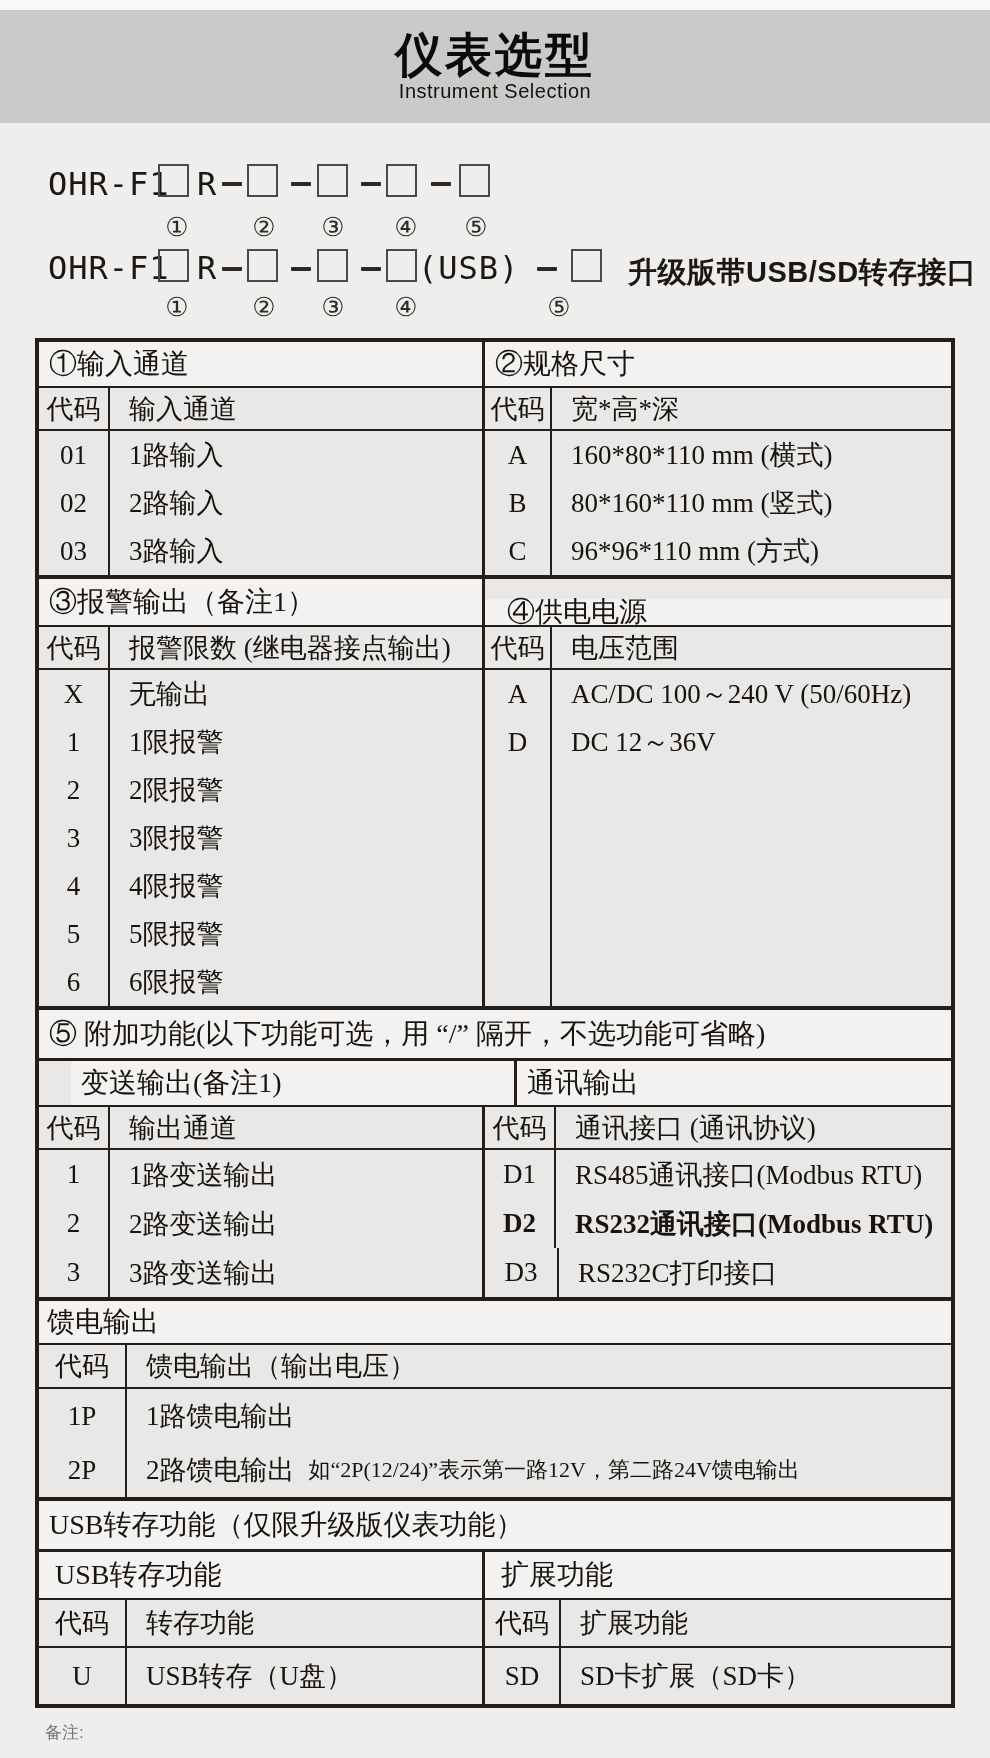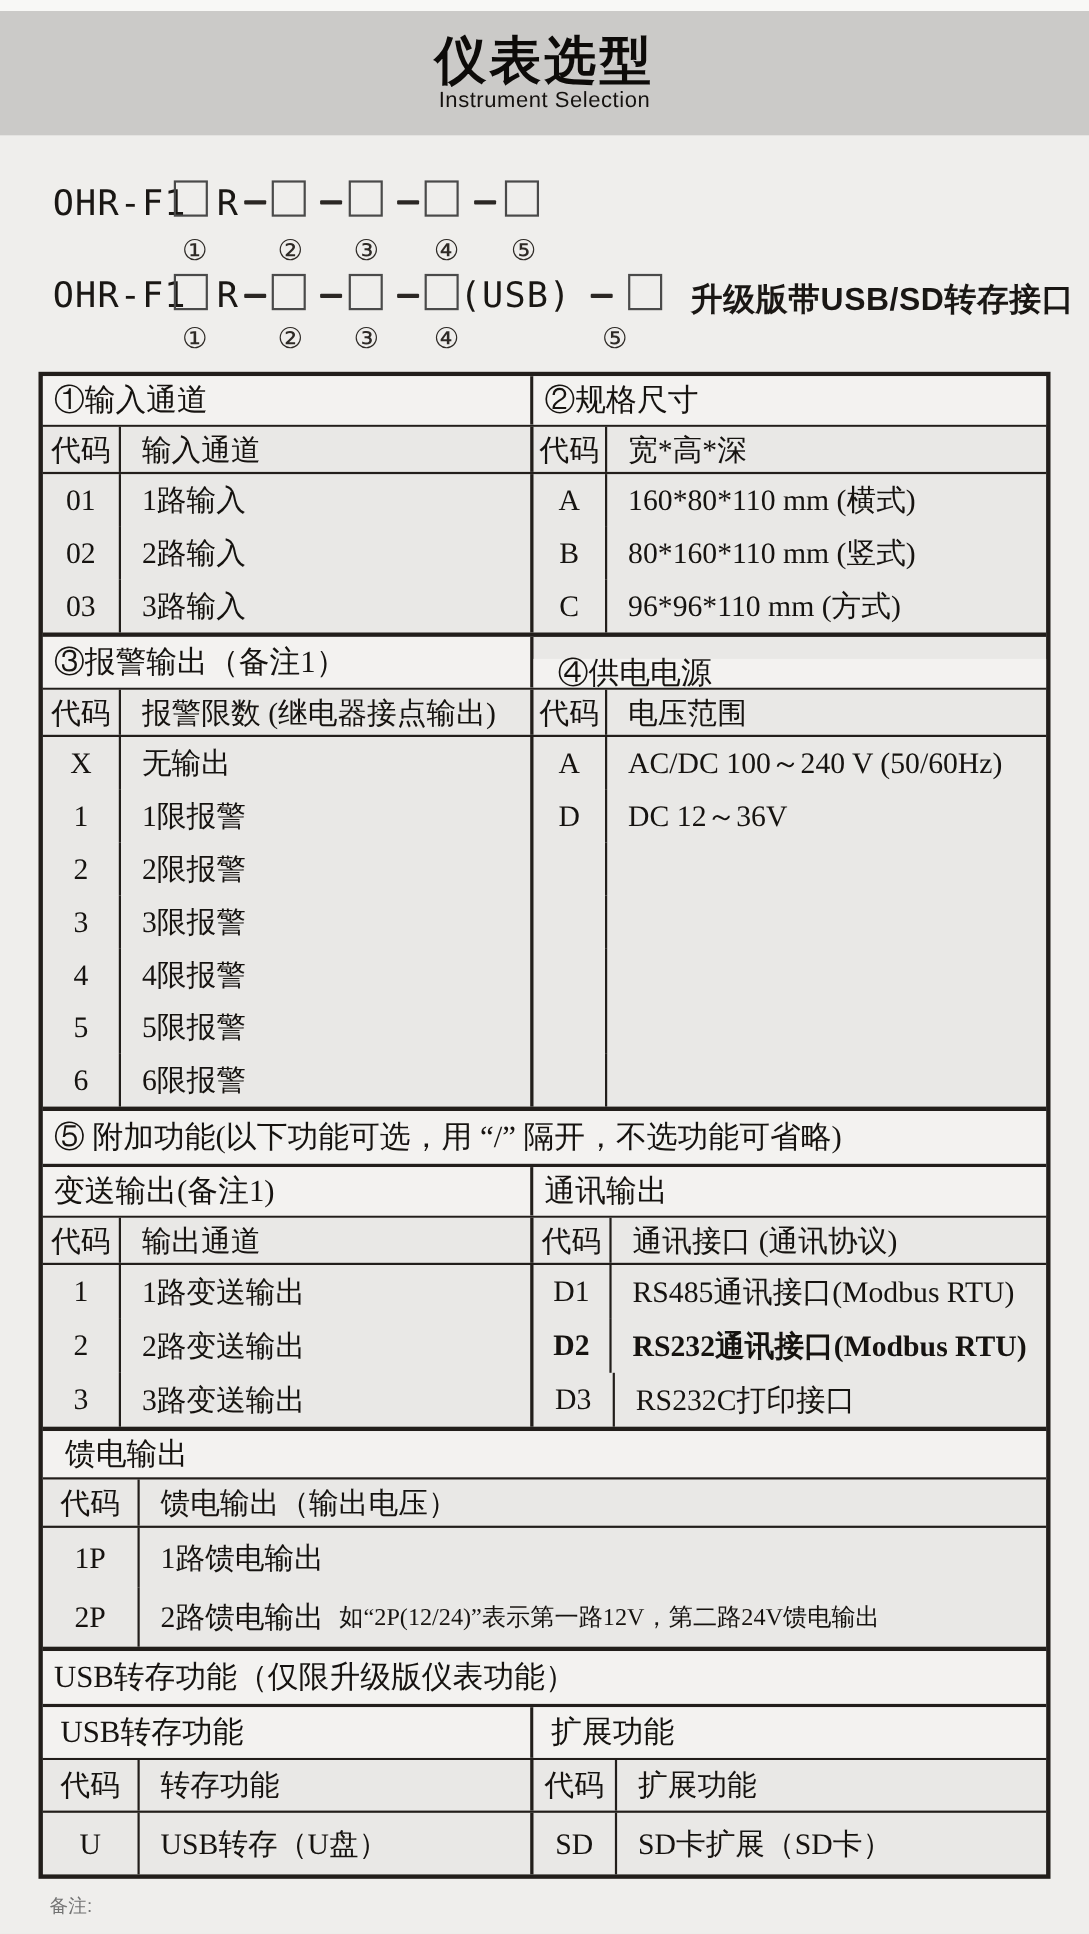"变送输出(备注1)" div.row { padding-left: none -> 32px }
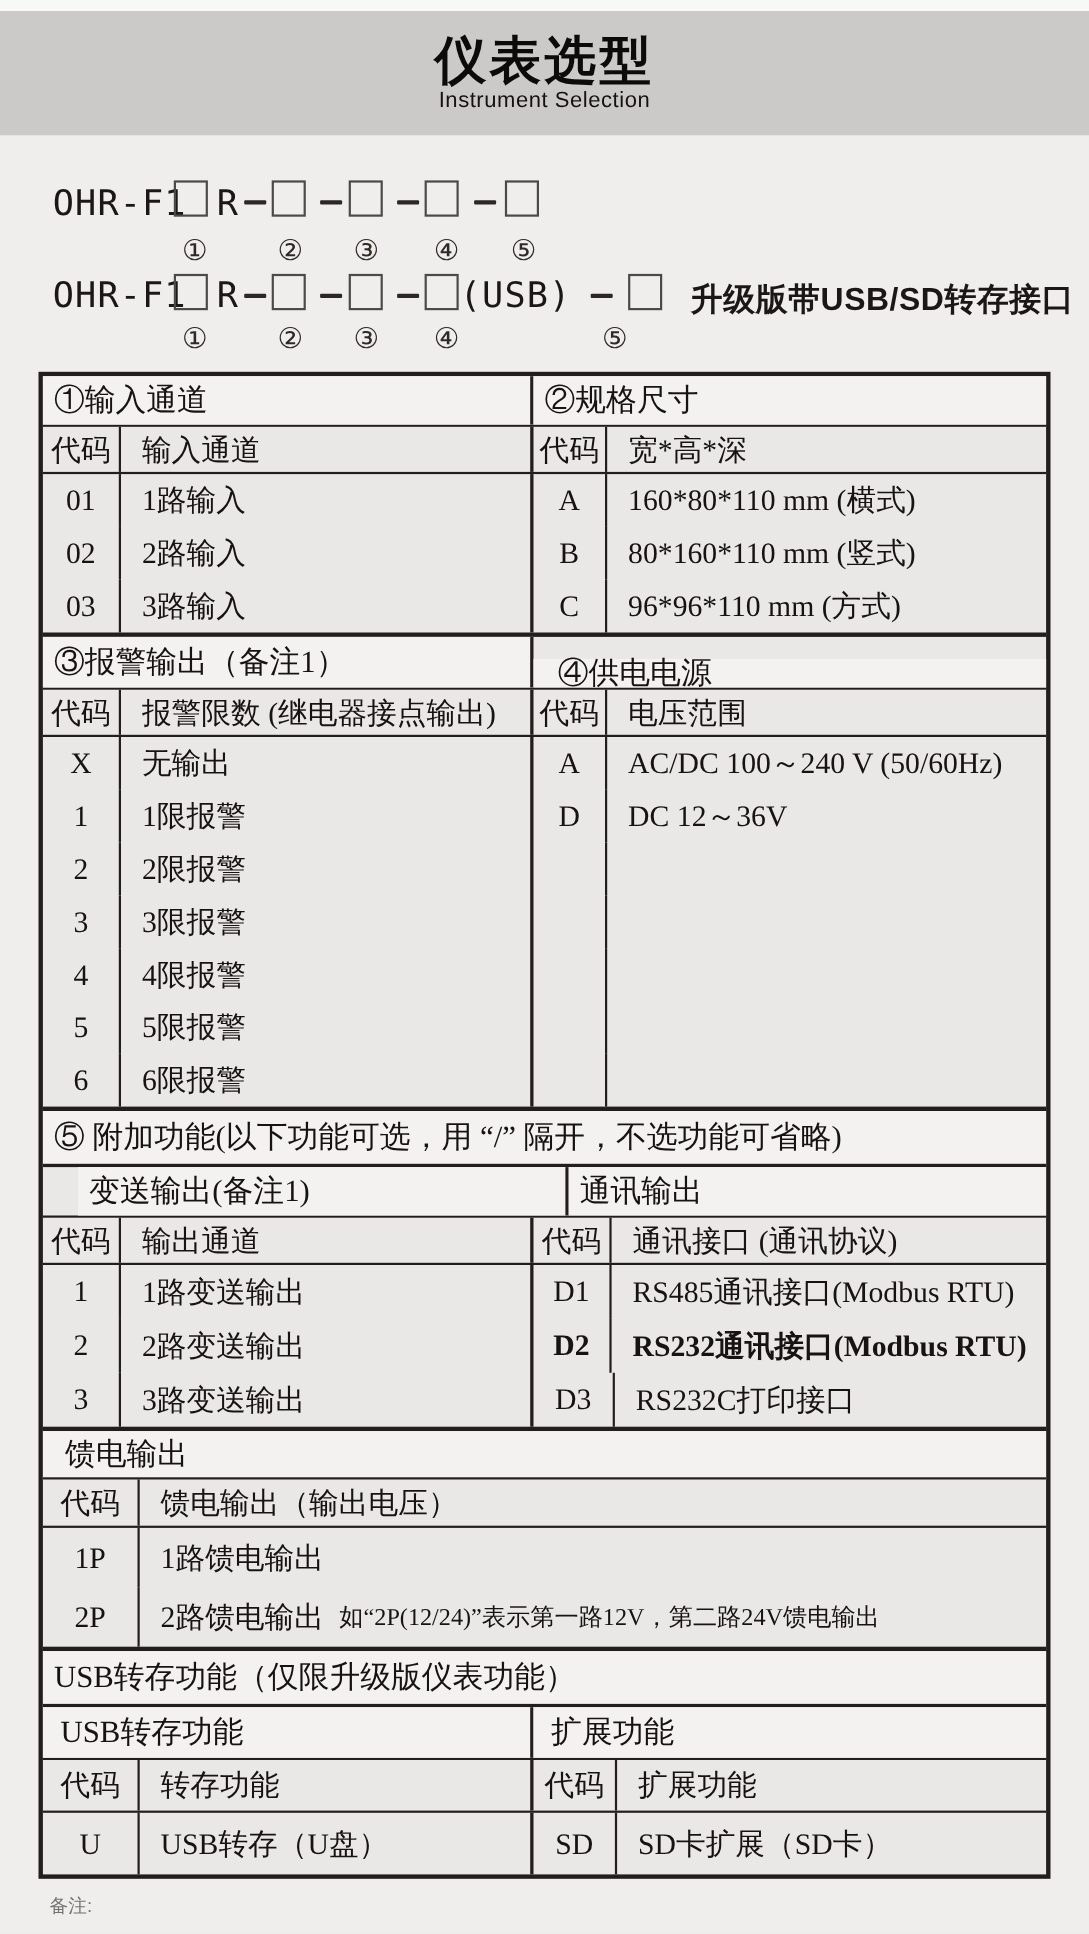"馈电输出" div.banner { padding-left: 20px -> 8px }
